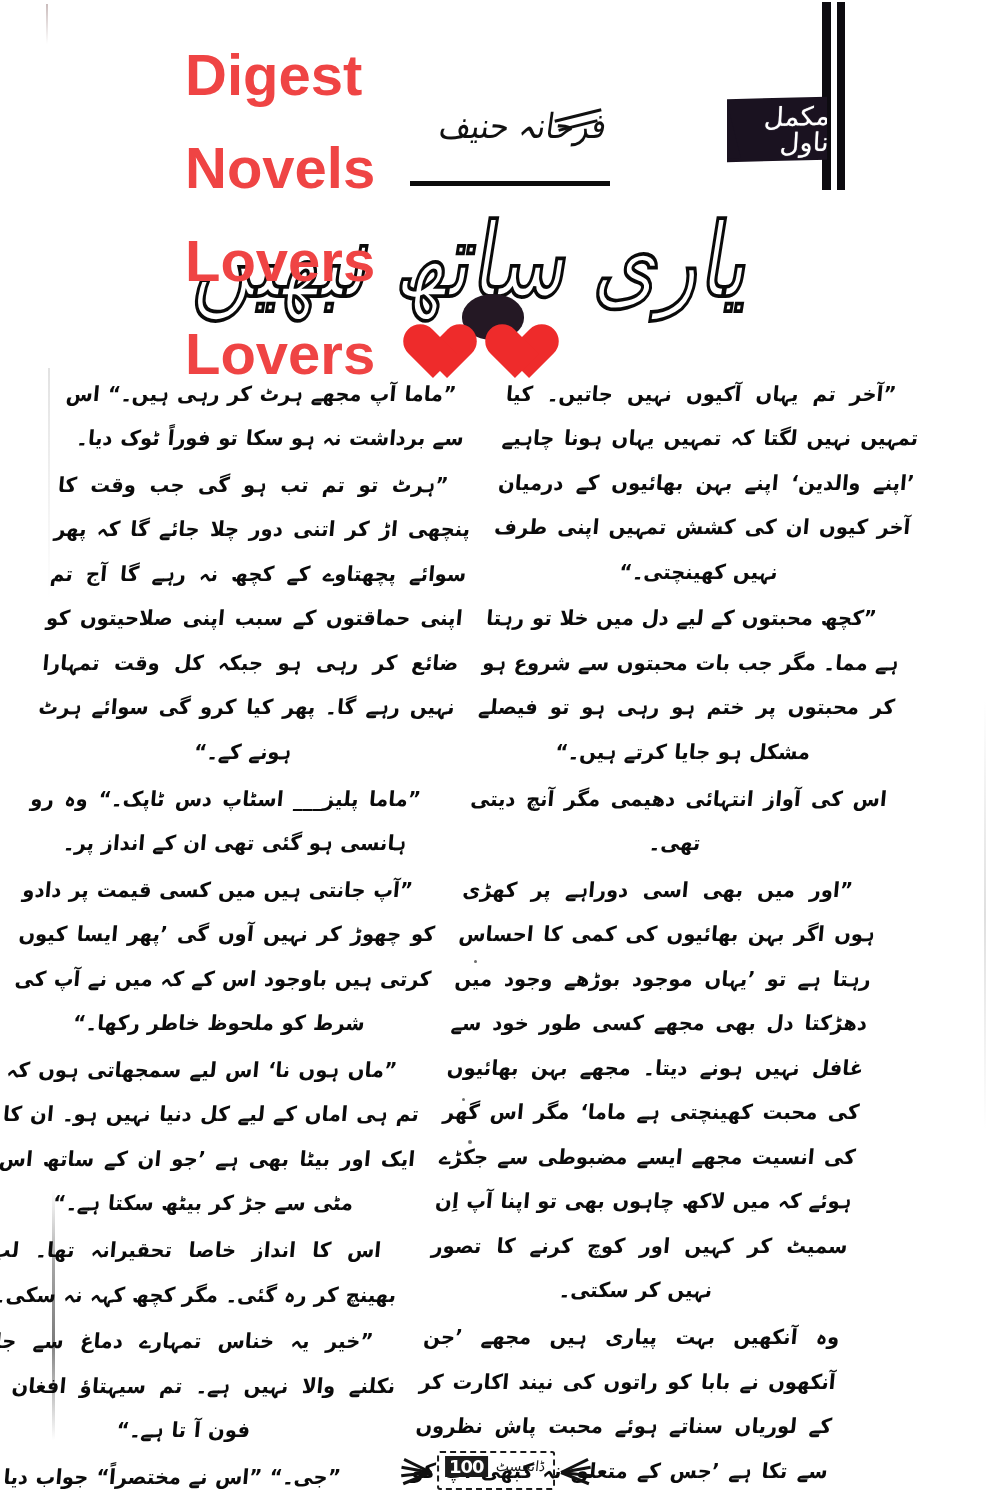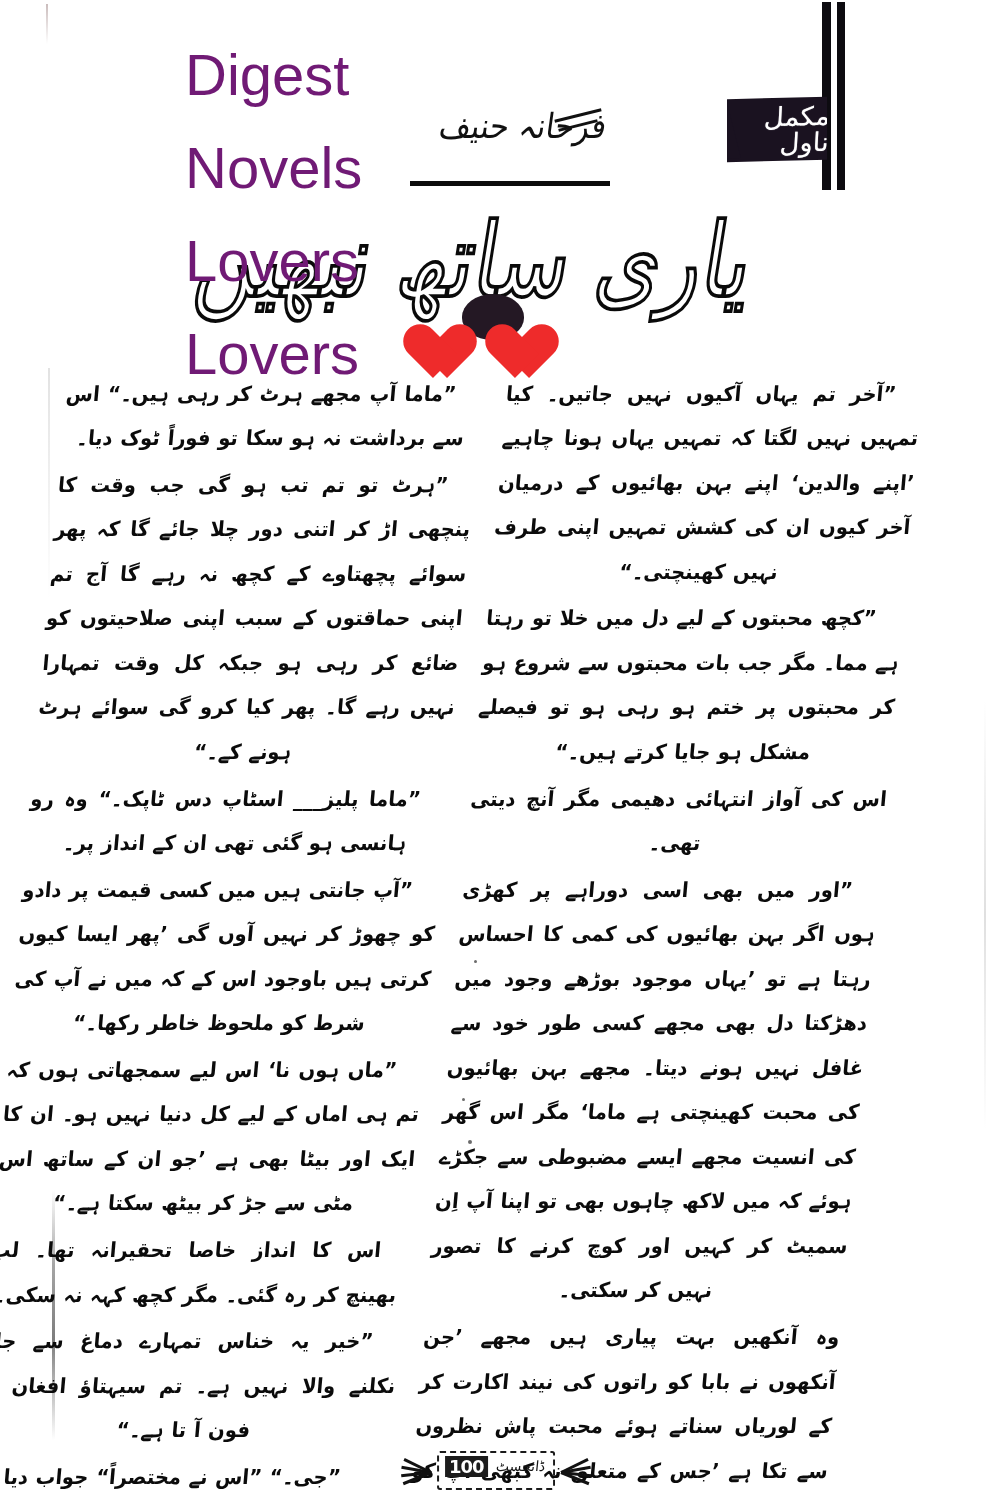"Digest" .watermark-line { color: #701a75 -> #ef4444; font-weight: 400 -> 700 }
